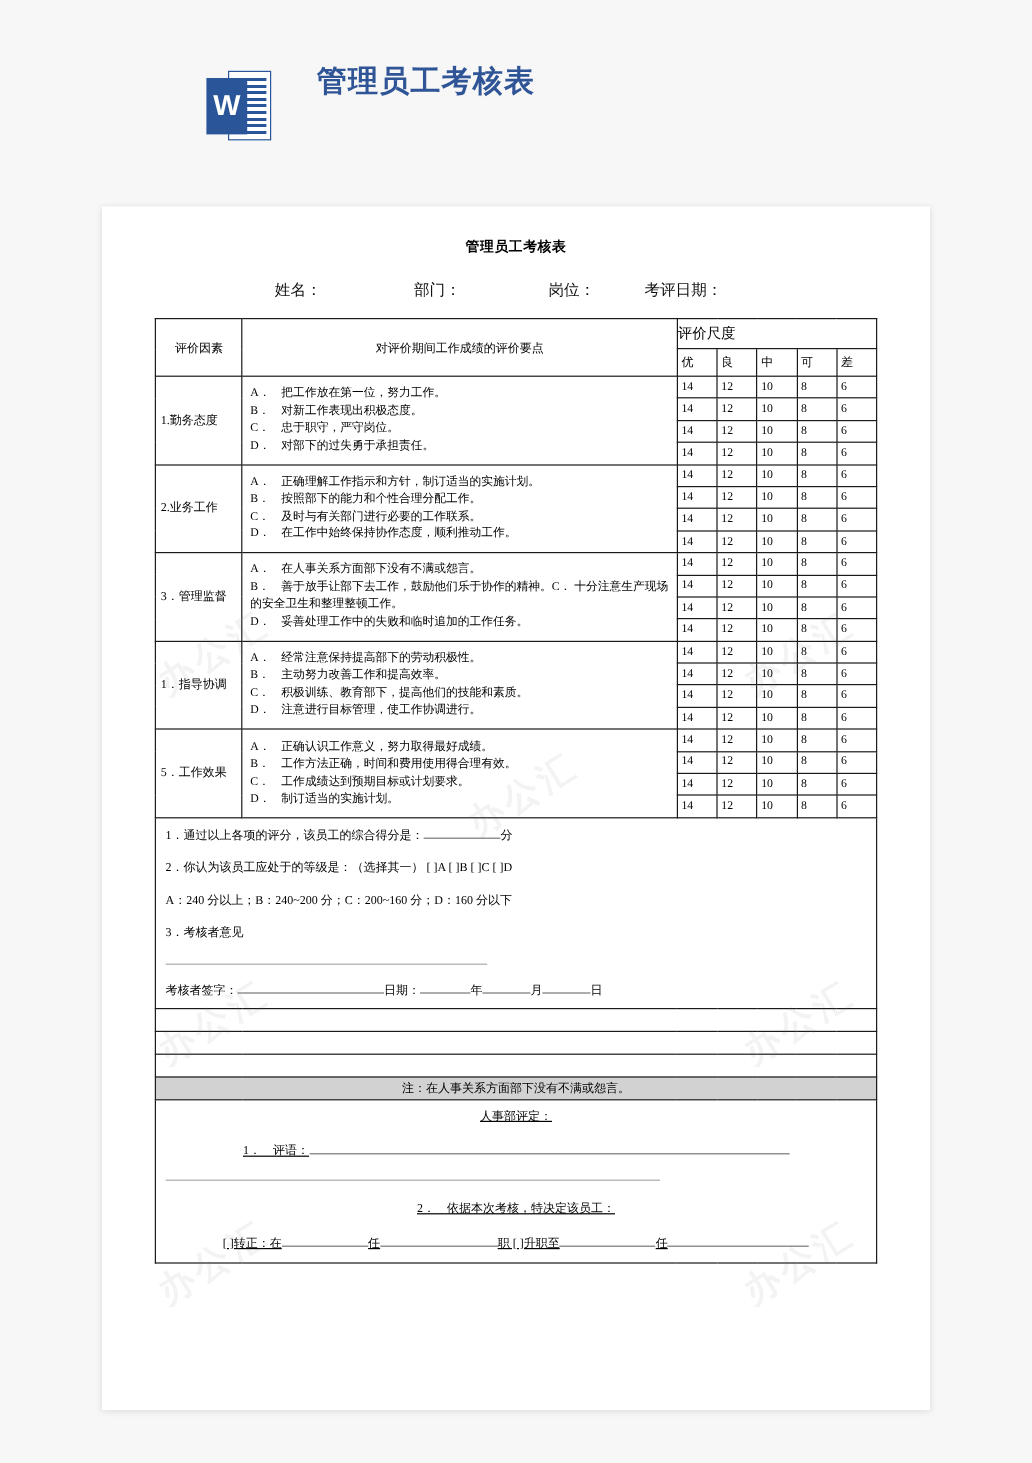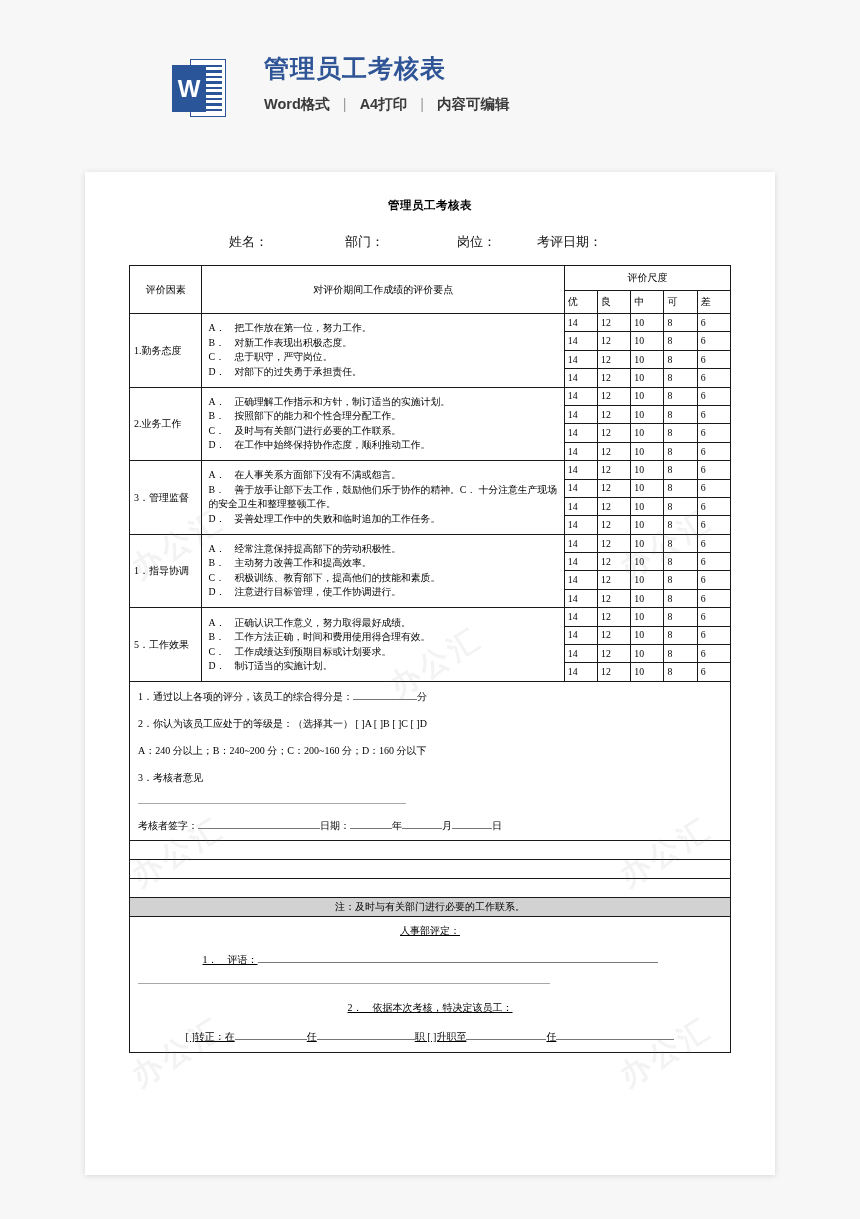"Word格式 | A4打印 | 内容可编辑" div.doc-sub { html: <div> <span>Word格式</span> <span>|</span> <span>A4打印</span> <span>|</span> <span>内容可编辑</span> </div> -> none }
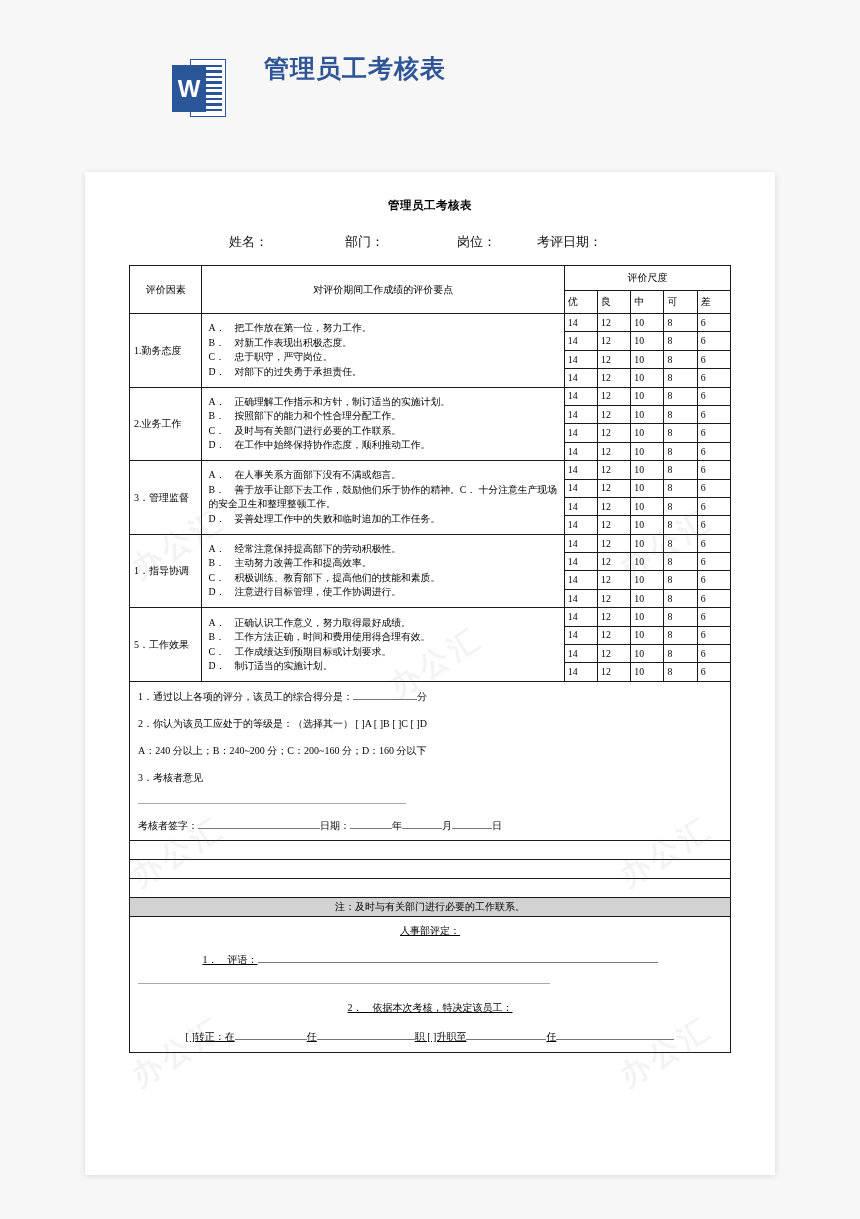"评价尺度" .th-scale-group { font-size: 10px -> 12px; text-align: center -> left }
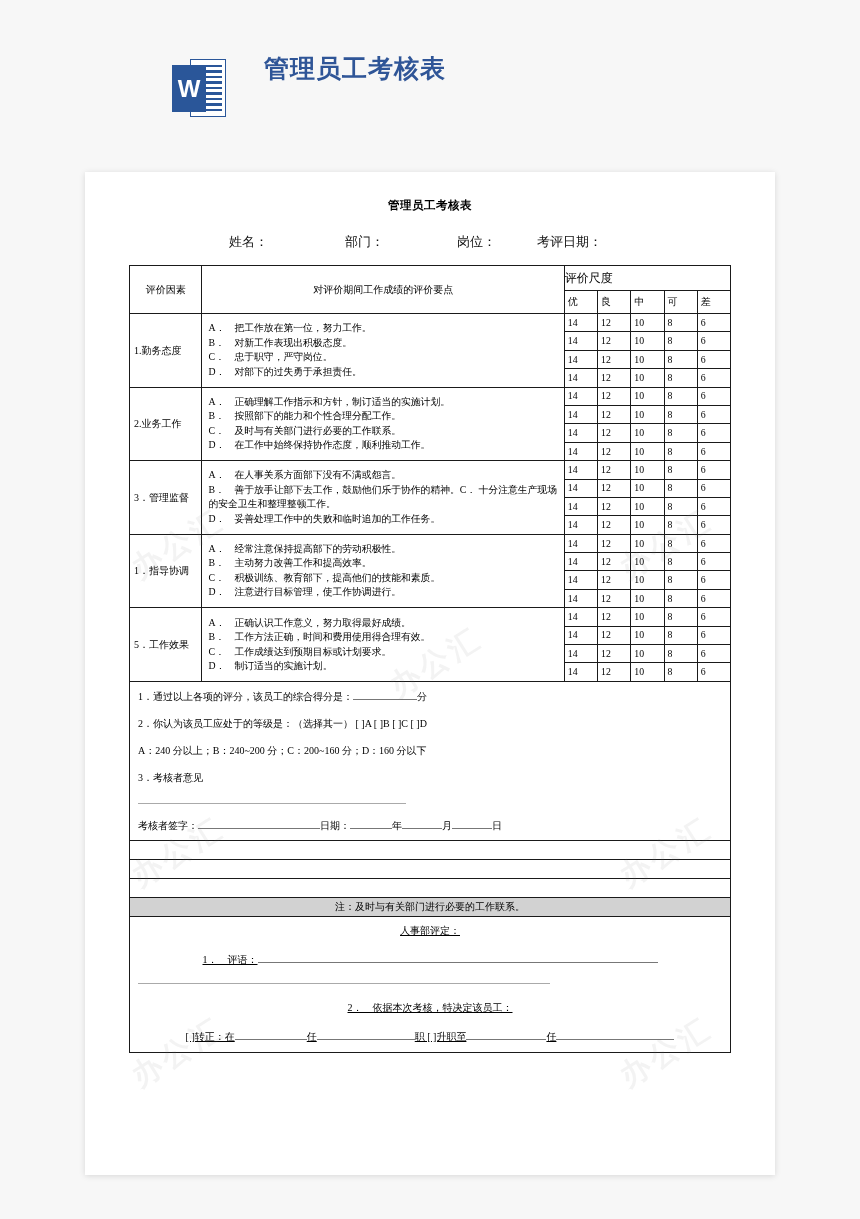"注：及时与有关部门进行必要的工作联系。" td { text: 及时与有关部门进行必要的工作联系 -> 在人事关系方面部下没有不满或怨言 }
